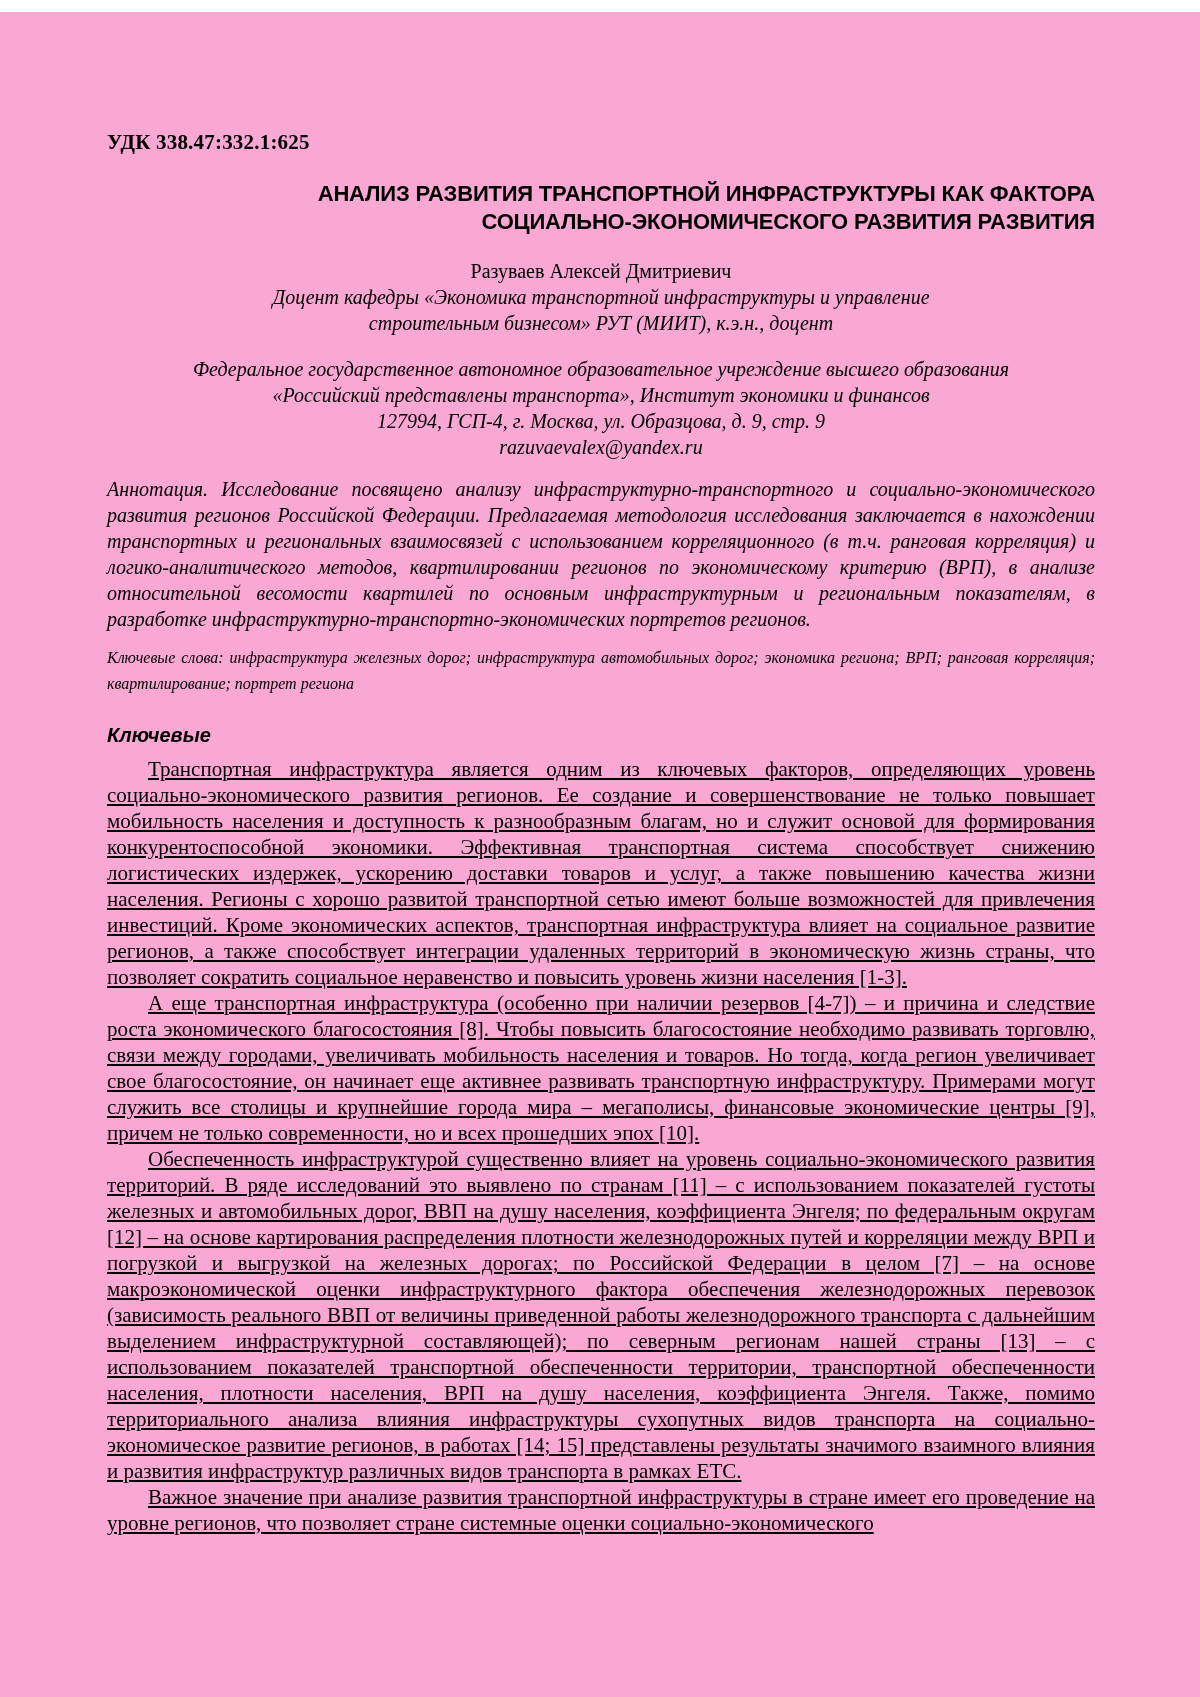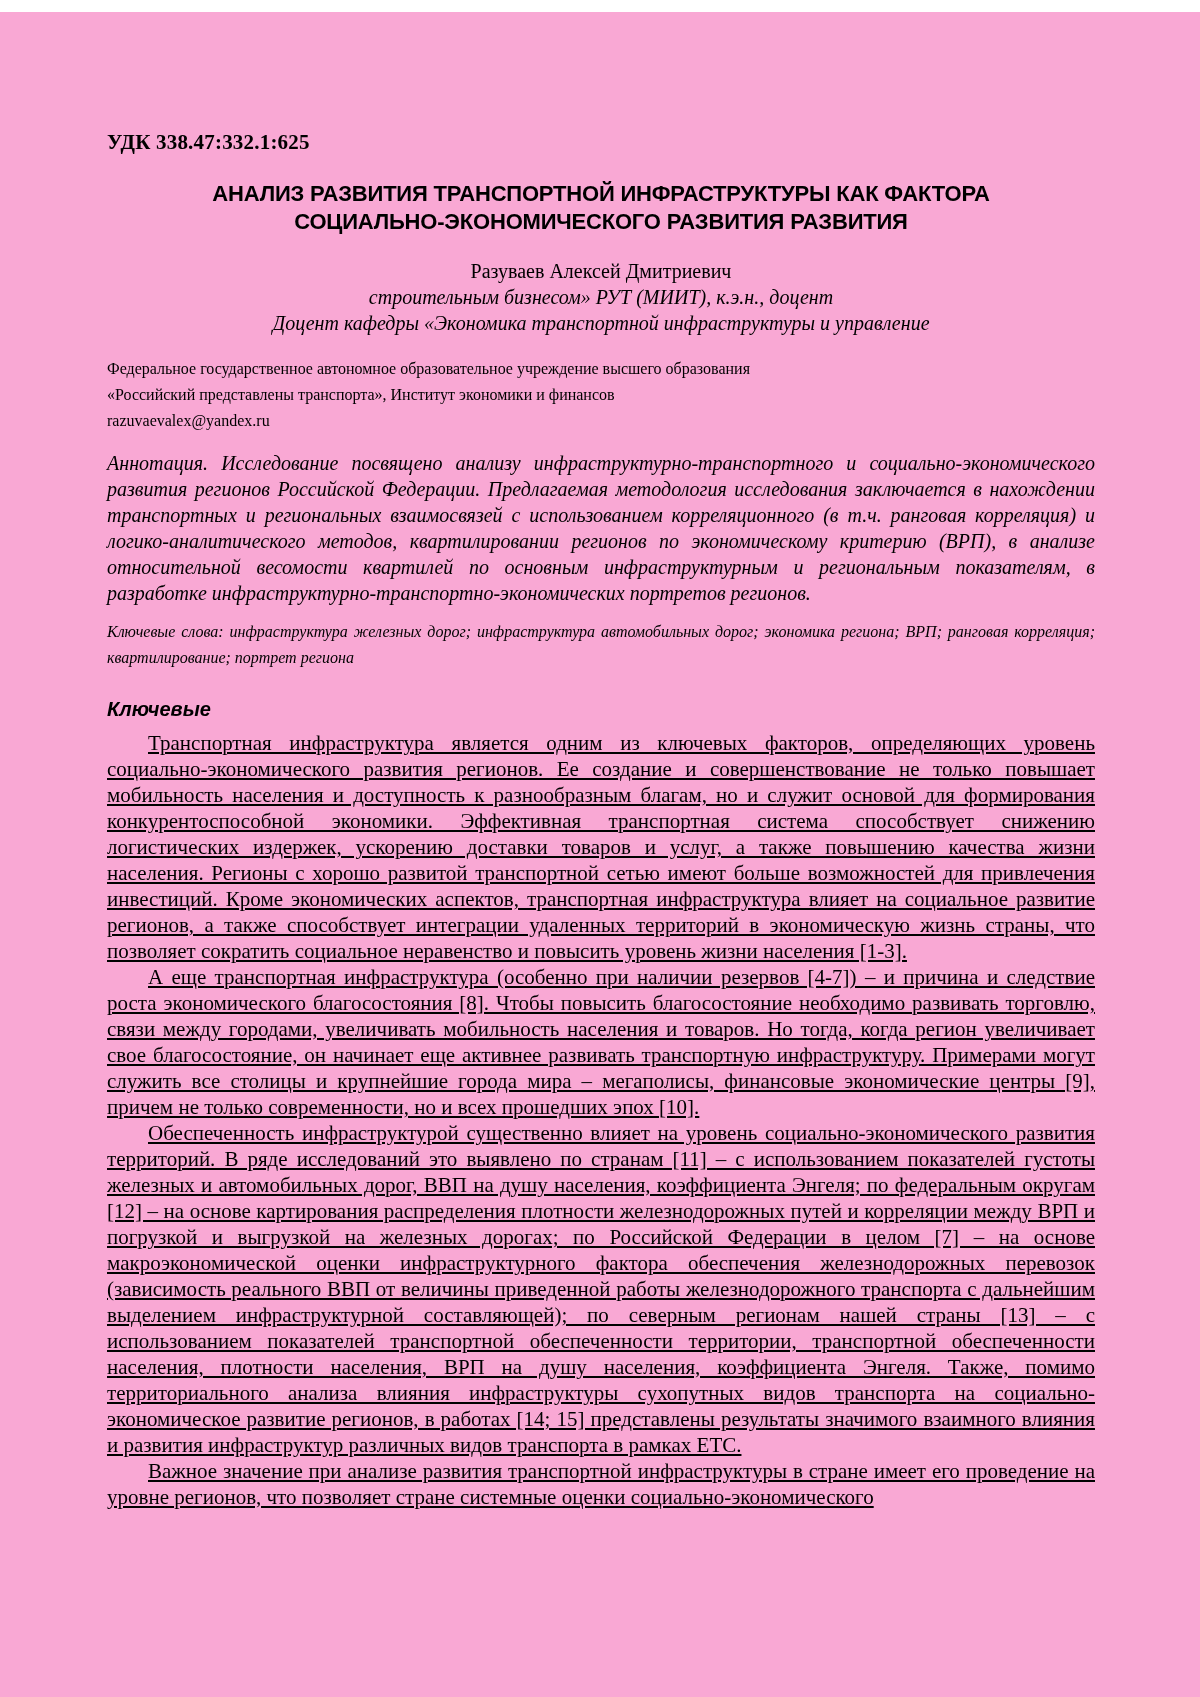"АНАЛИЗ РАЗВИТИЯ ТРАНСПОРТНОЙ" .paper-title { text-align: center -> right }
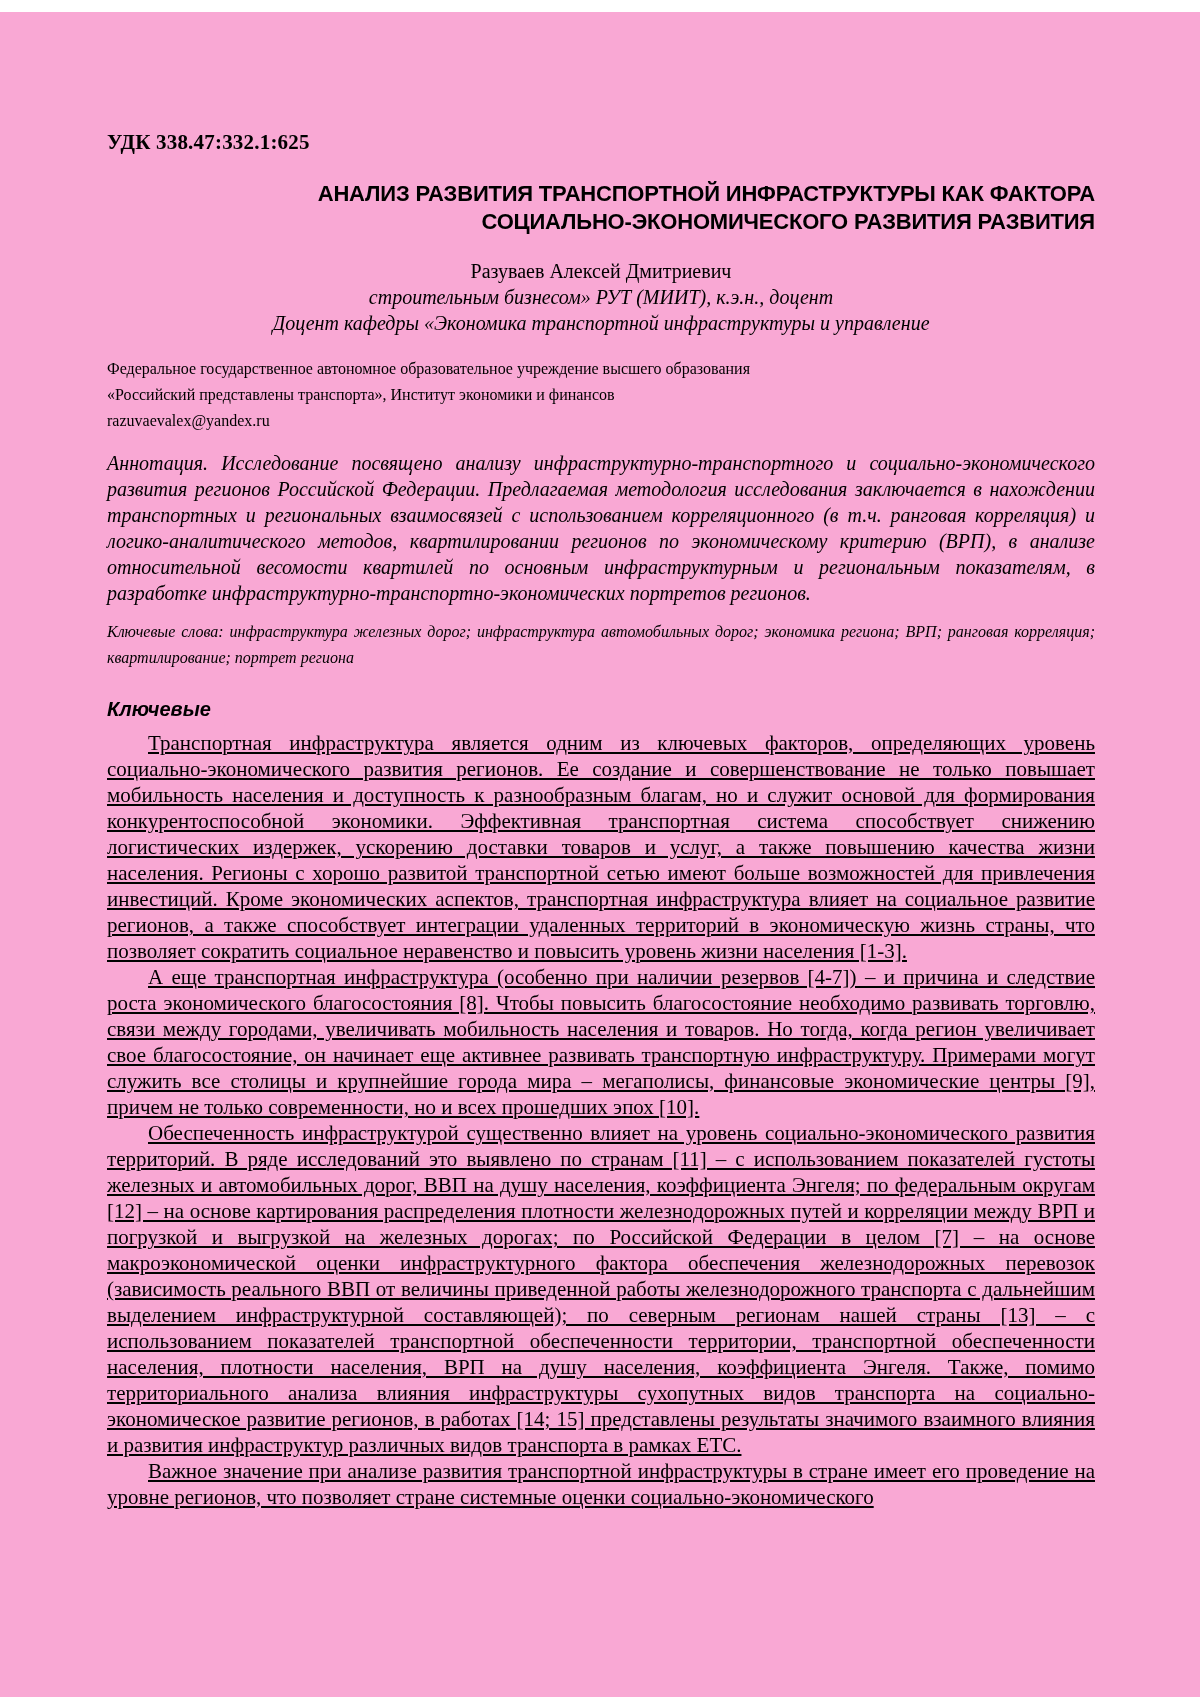"строительным бизнесом» РУТ (МИИТ)," div { order: before "Доцент кафедры «Экономика транспортной" -> after "Доцент кафедры «Экономика транспортной" }
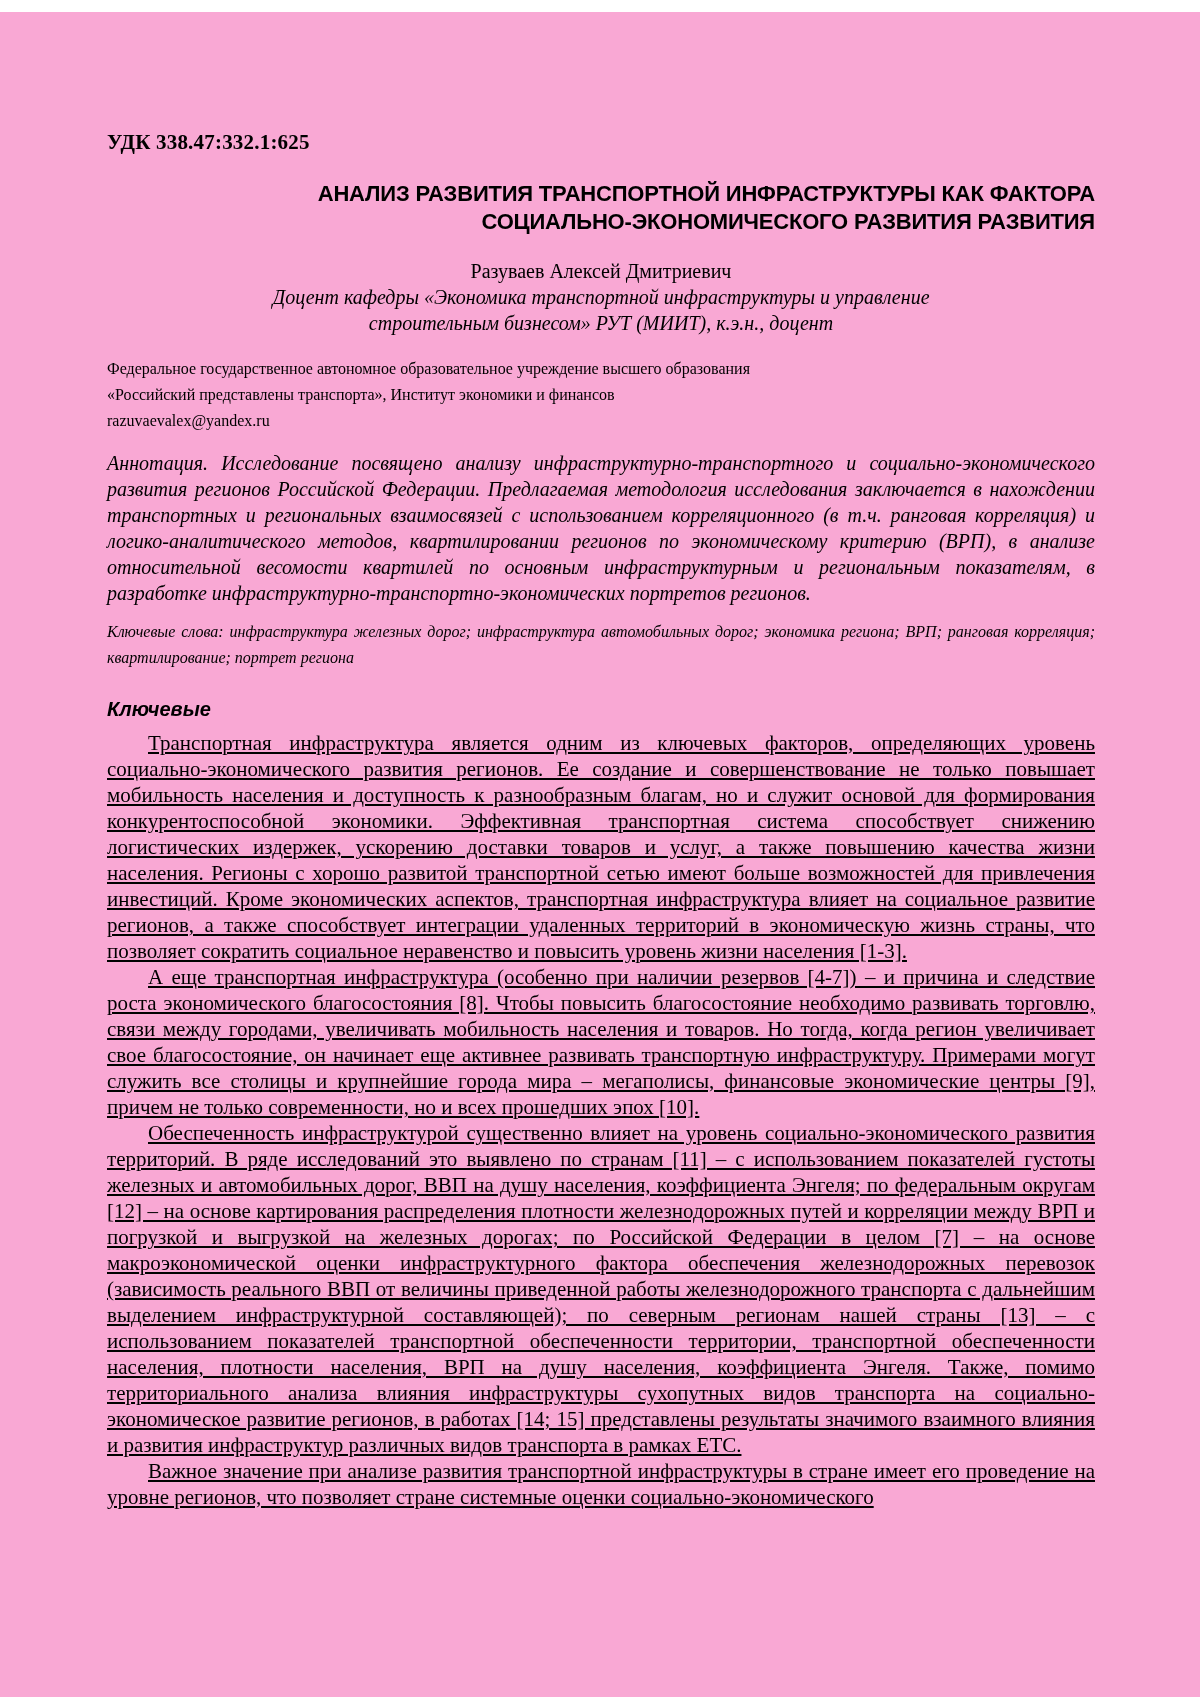"Федеральное государственное автономное" .affiliation { font-size: 16px -> 20px; font-style: none -> italic; text-align: none -> center }
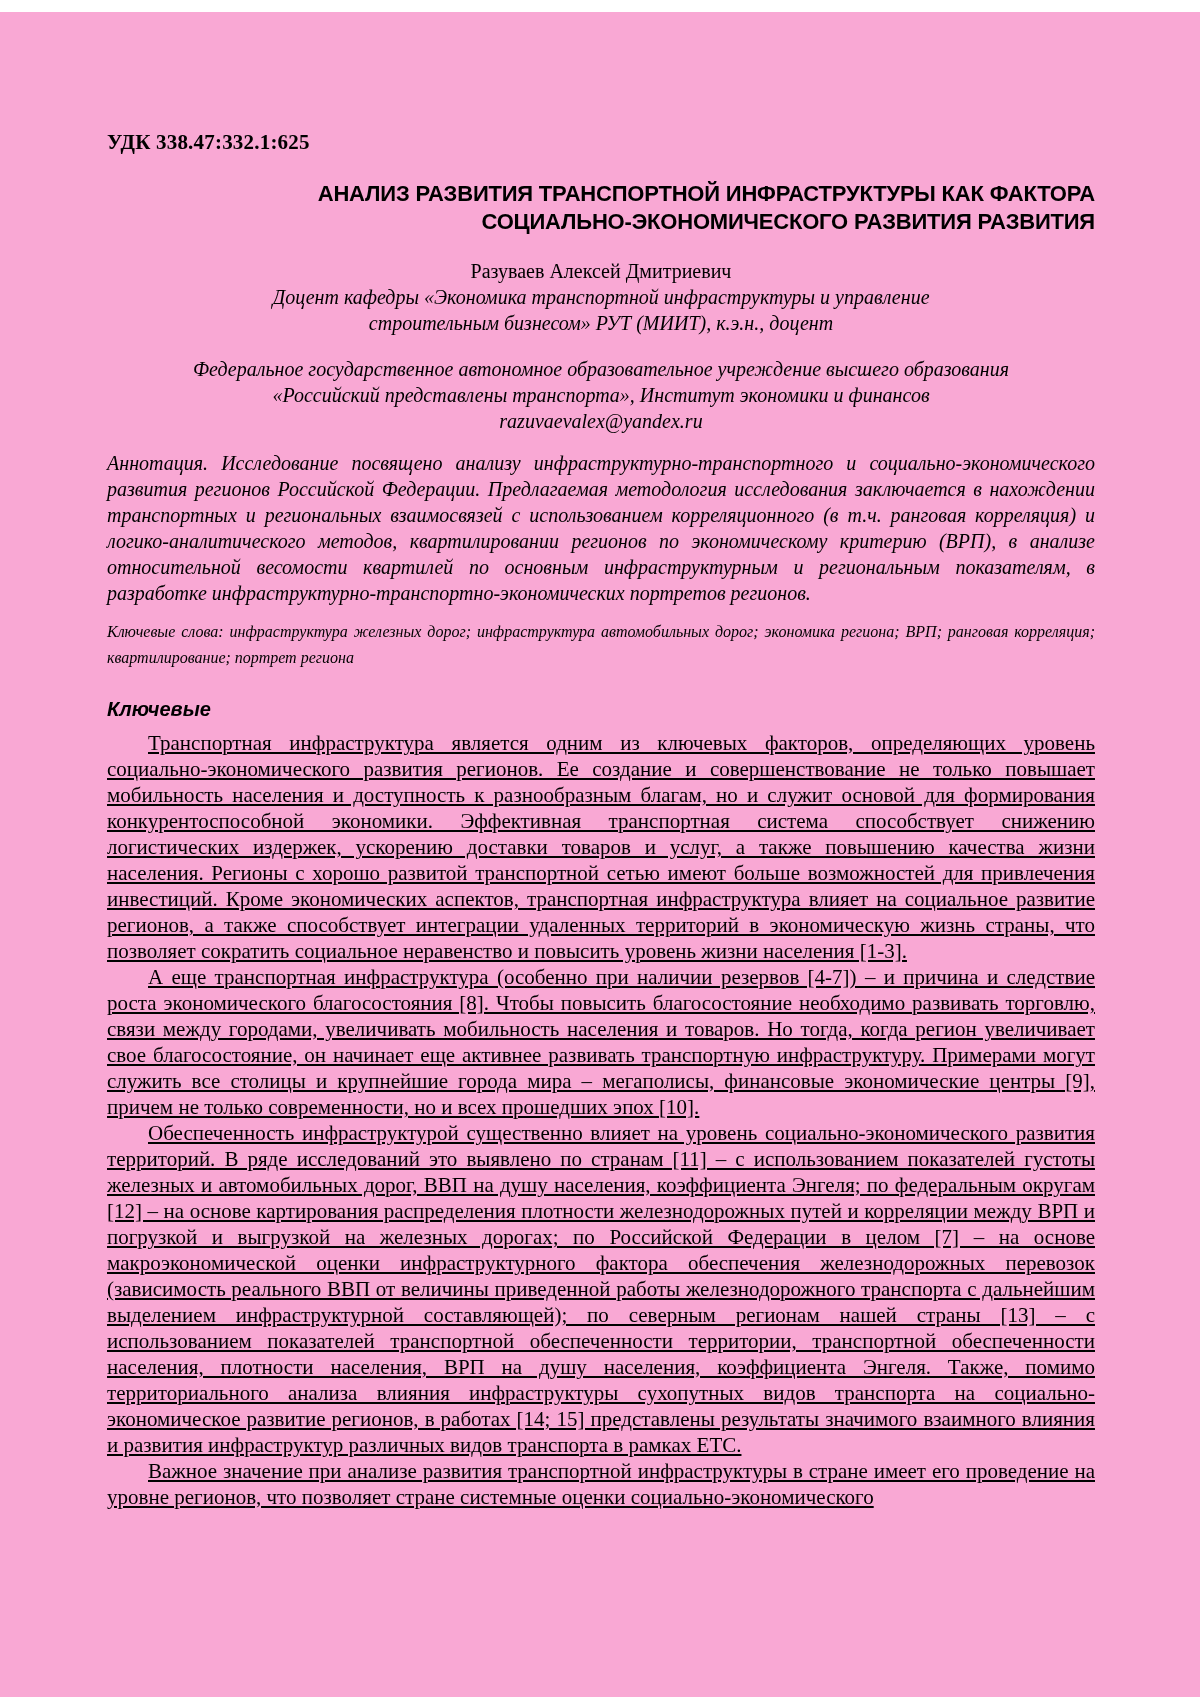"127994, ГСП-4, г. Москва, ул." div { html: none -> <div>127994, ГСП-4, г. Москва, ул. Образцова, д. 9, стр. 9</div> }
